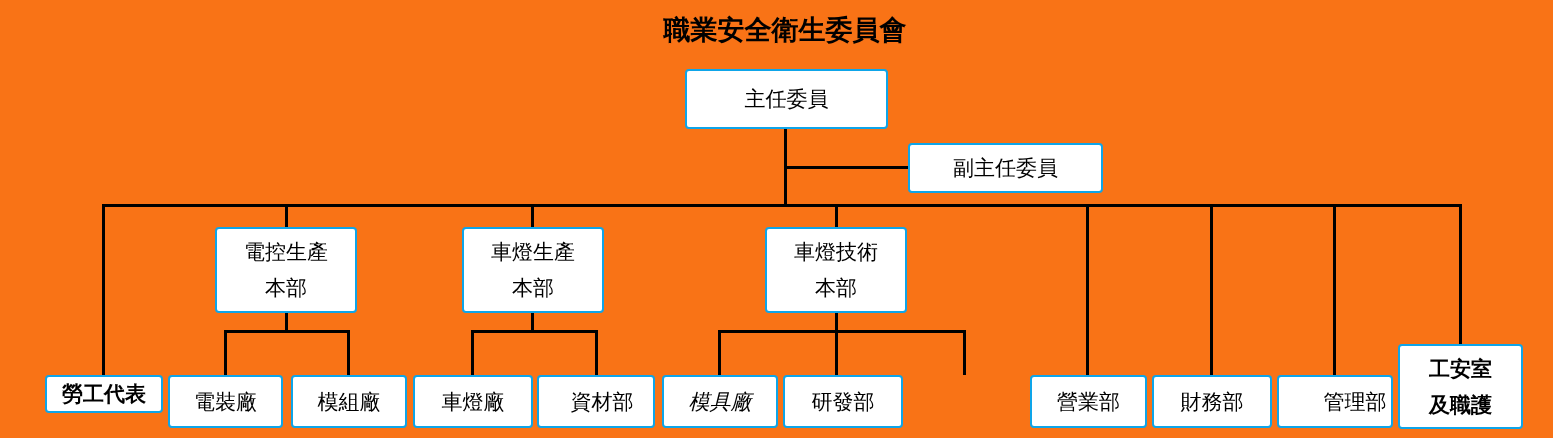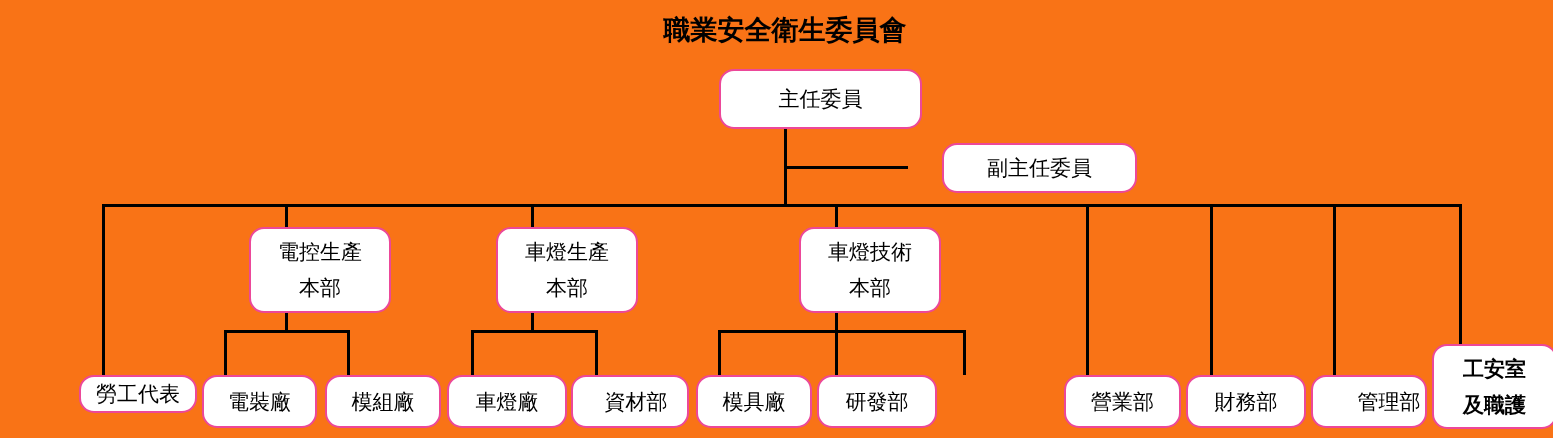"主任委員" .box { border: 2px solid #ec4899 -> 2px solid #0ea5e9; border-radius: 15px -> 4px; margin-left: 34px -> none }
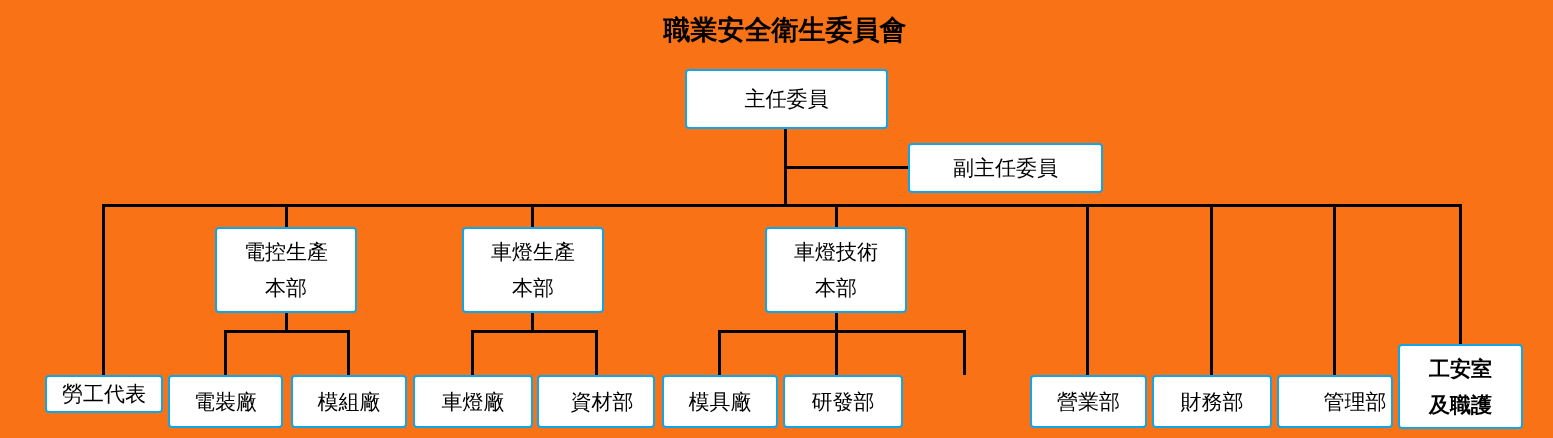"勞工代表" div.box { font-weight: none -> bold }
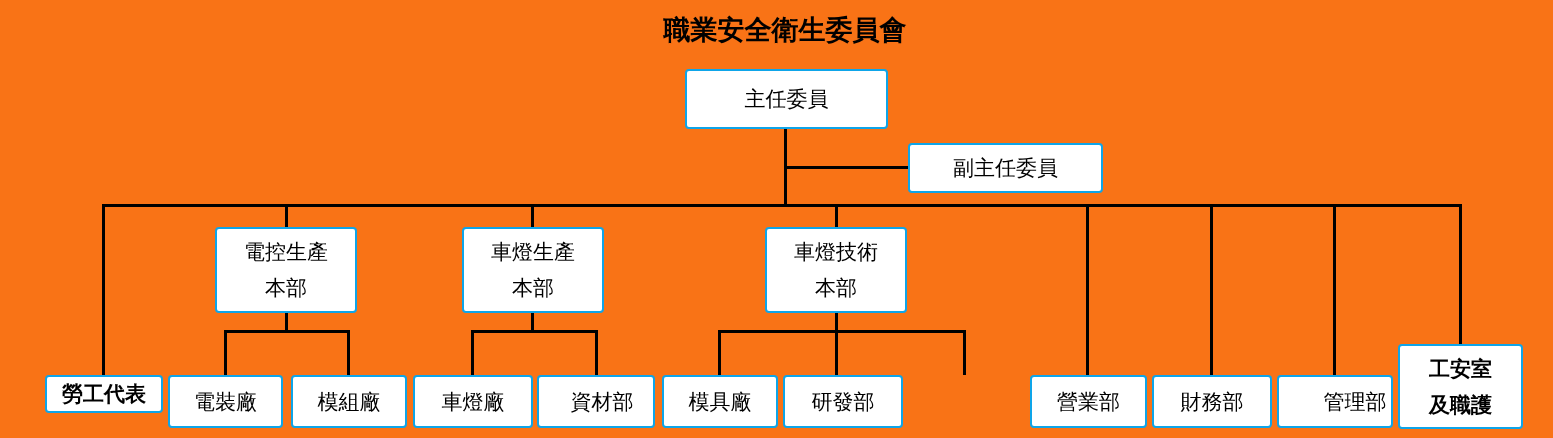"模具廠" div.box { font-style: none -> italic }
